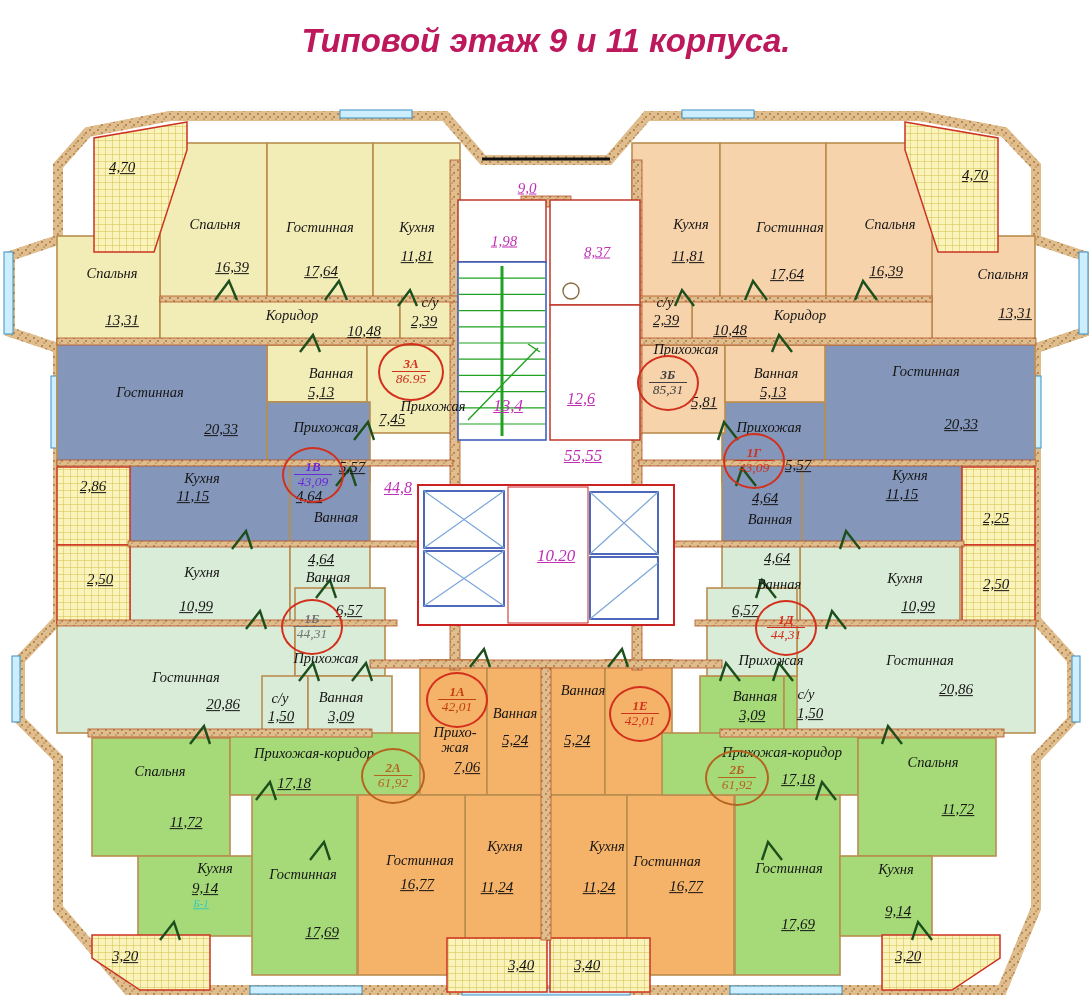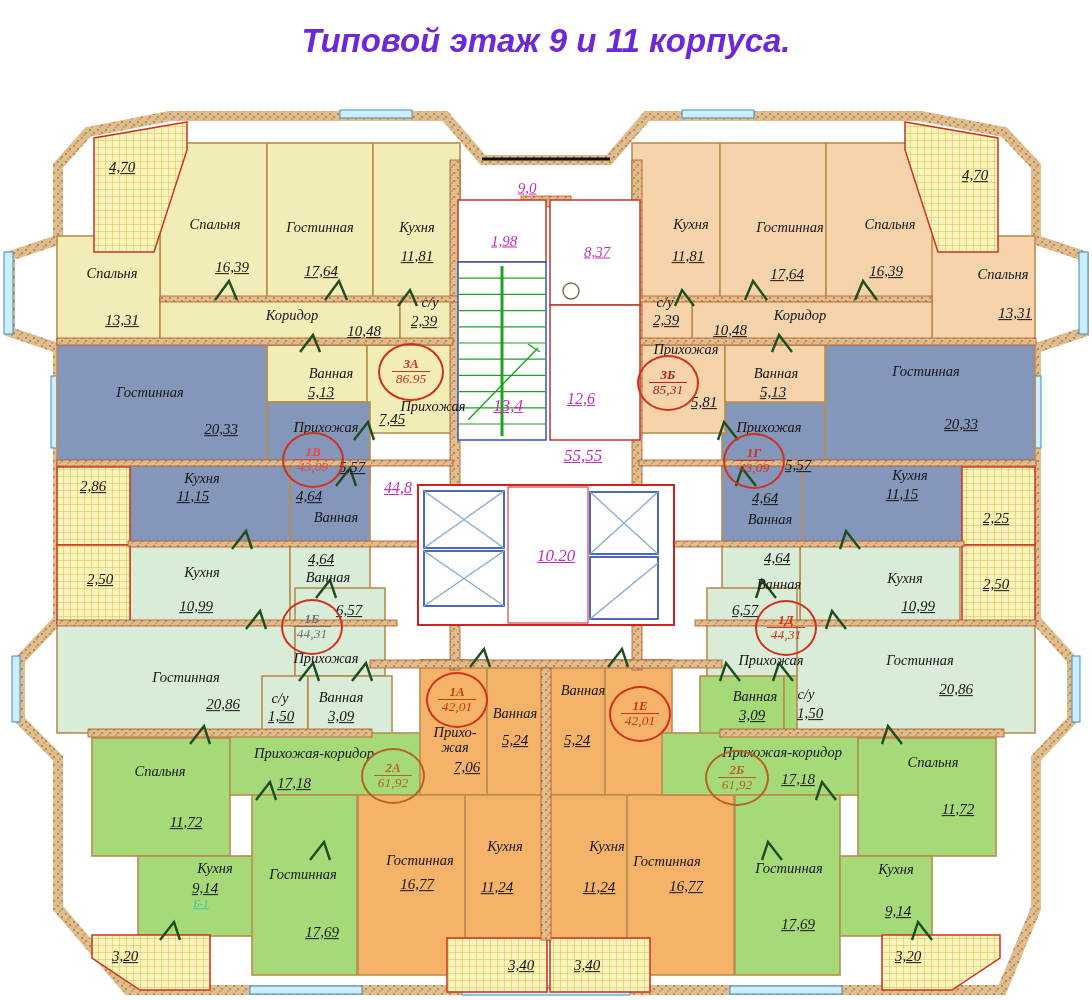"Типовой этаж 9 и 11" .title { color: #6d28d9 -> #be185d }
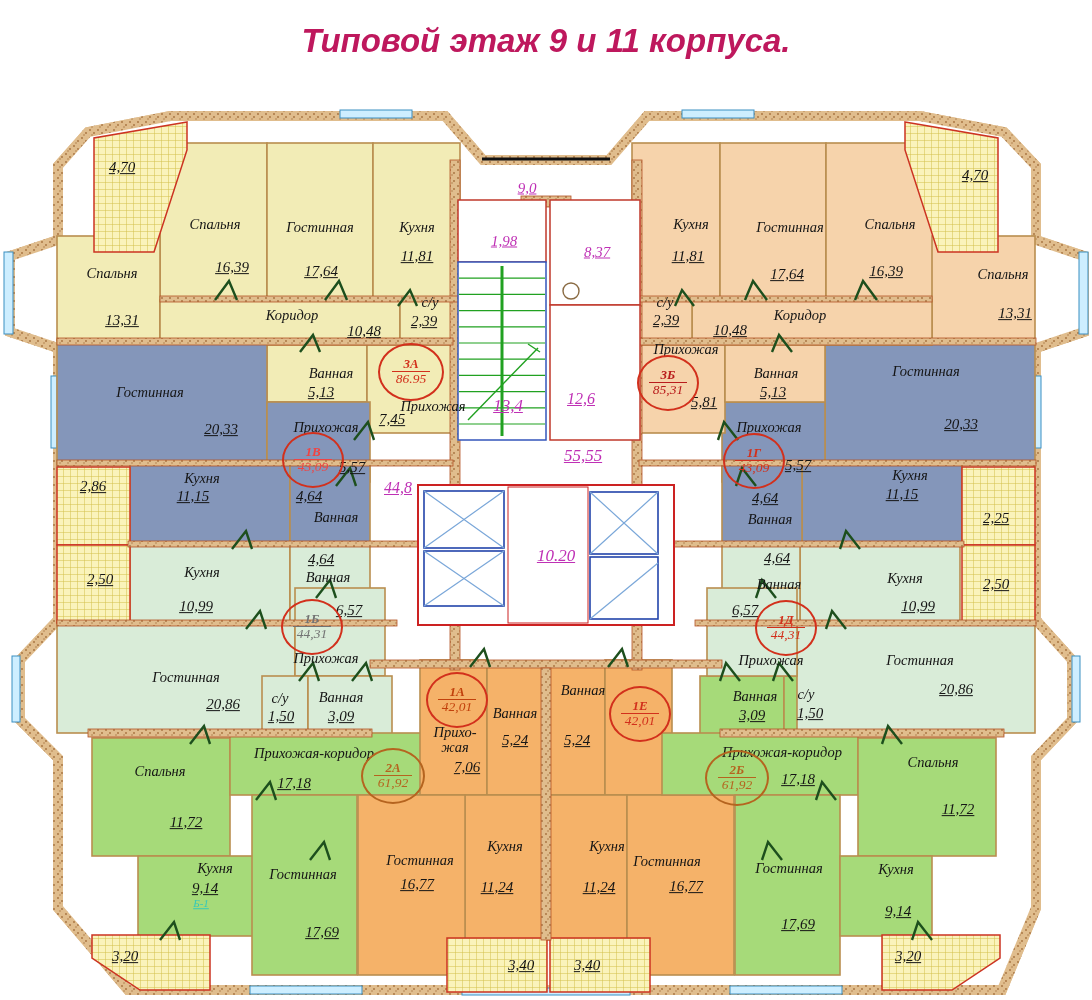"3Б" div.unit { color: #b91c1c -> #404040 }
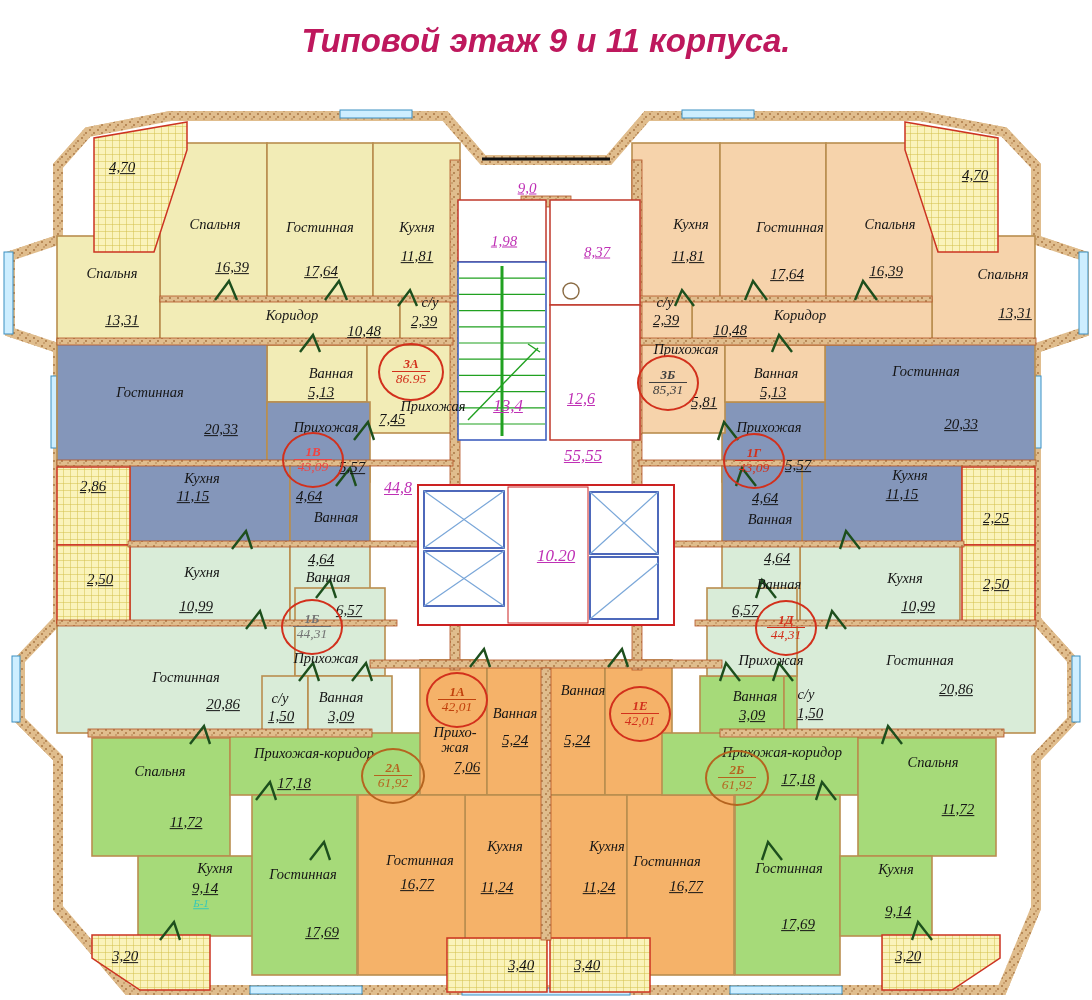"1В" div.unit { color: #ef4444 -> #6d28d9; top: 460px -> 475px }
